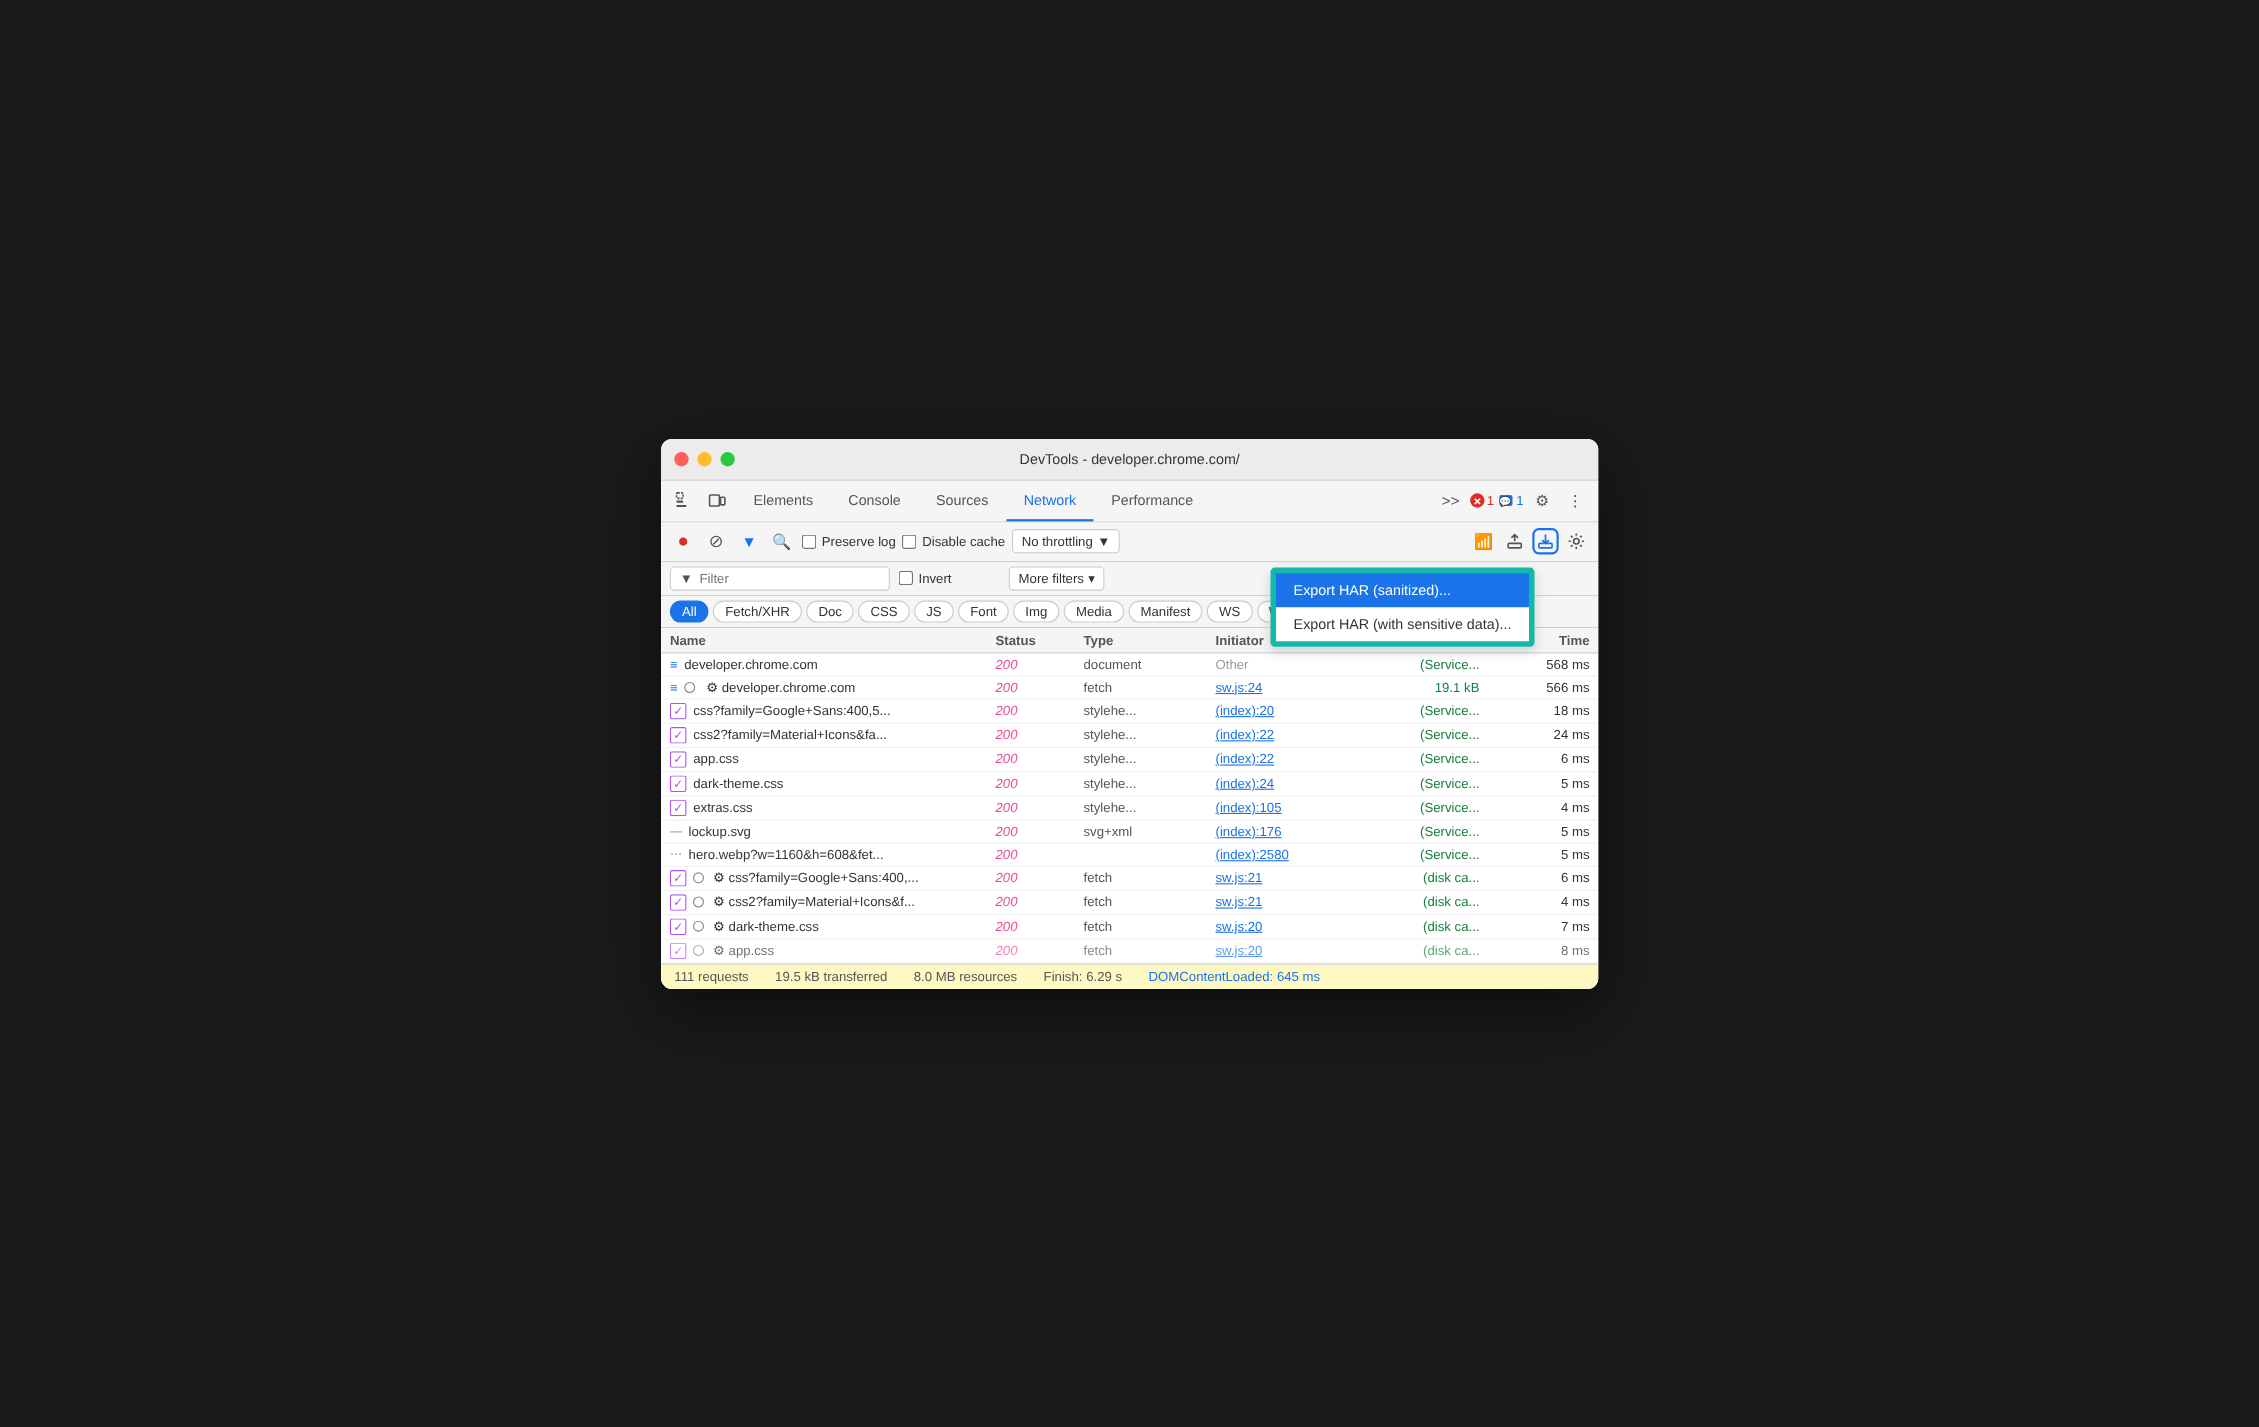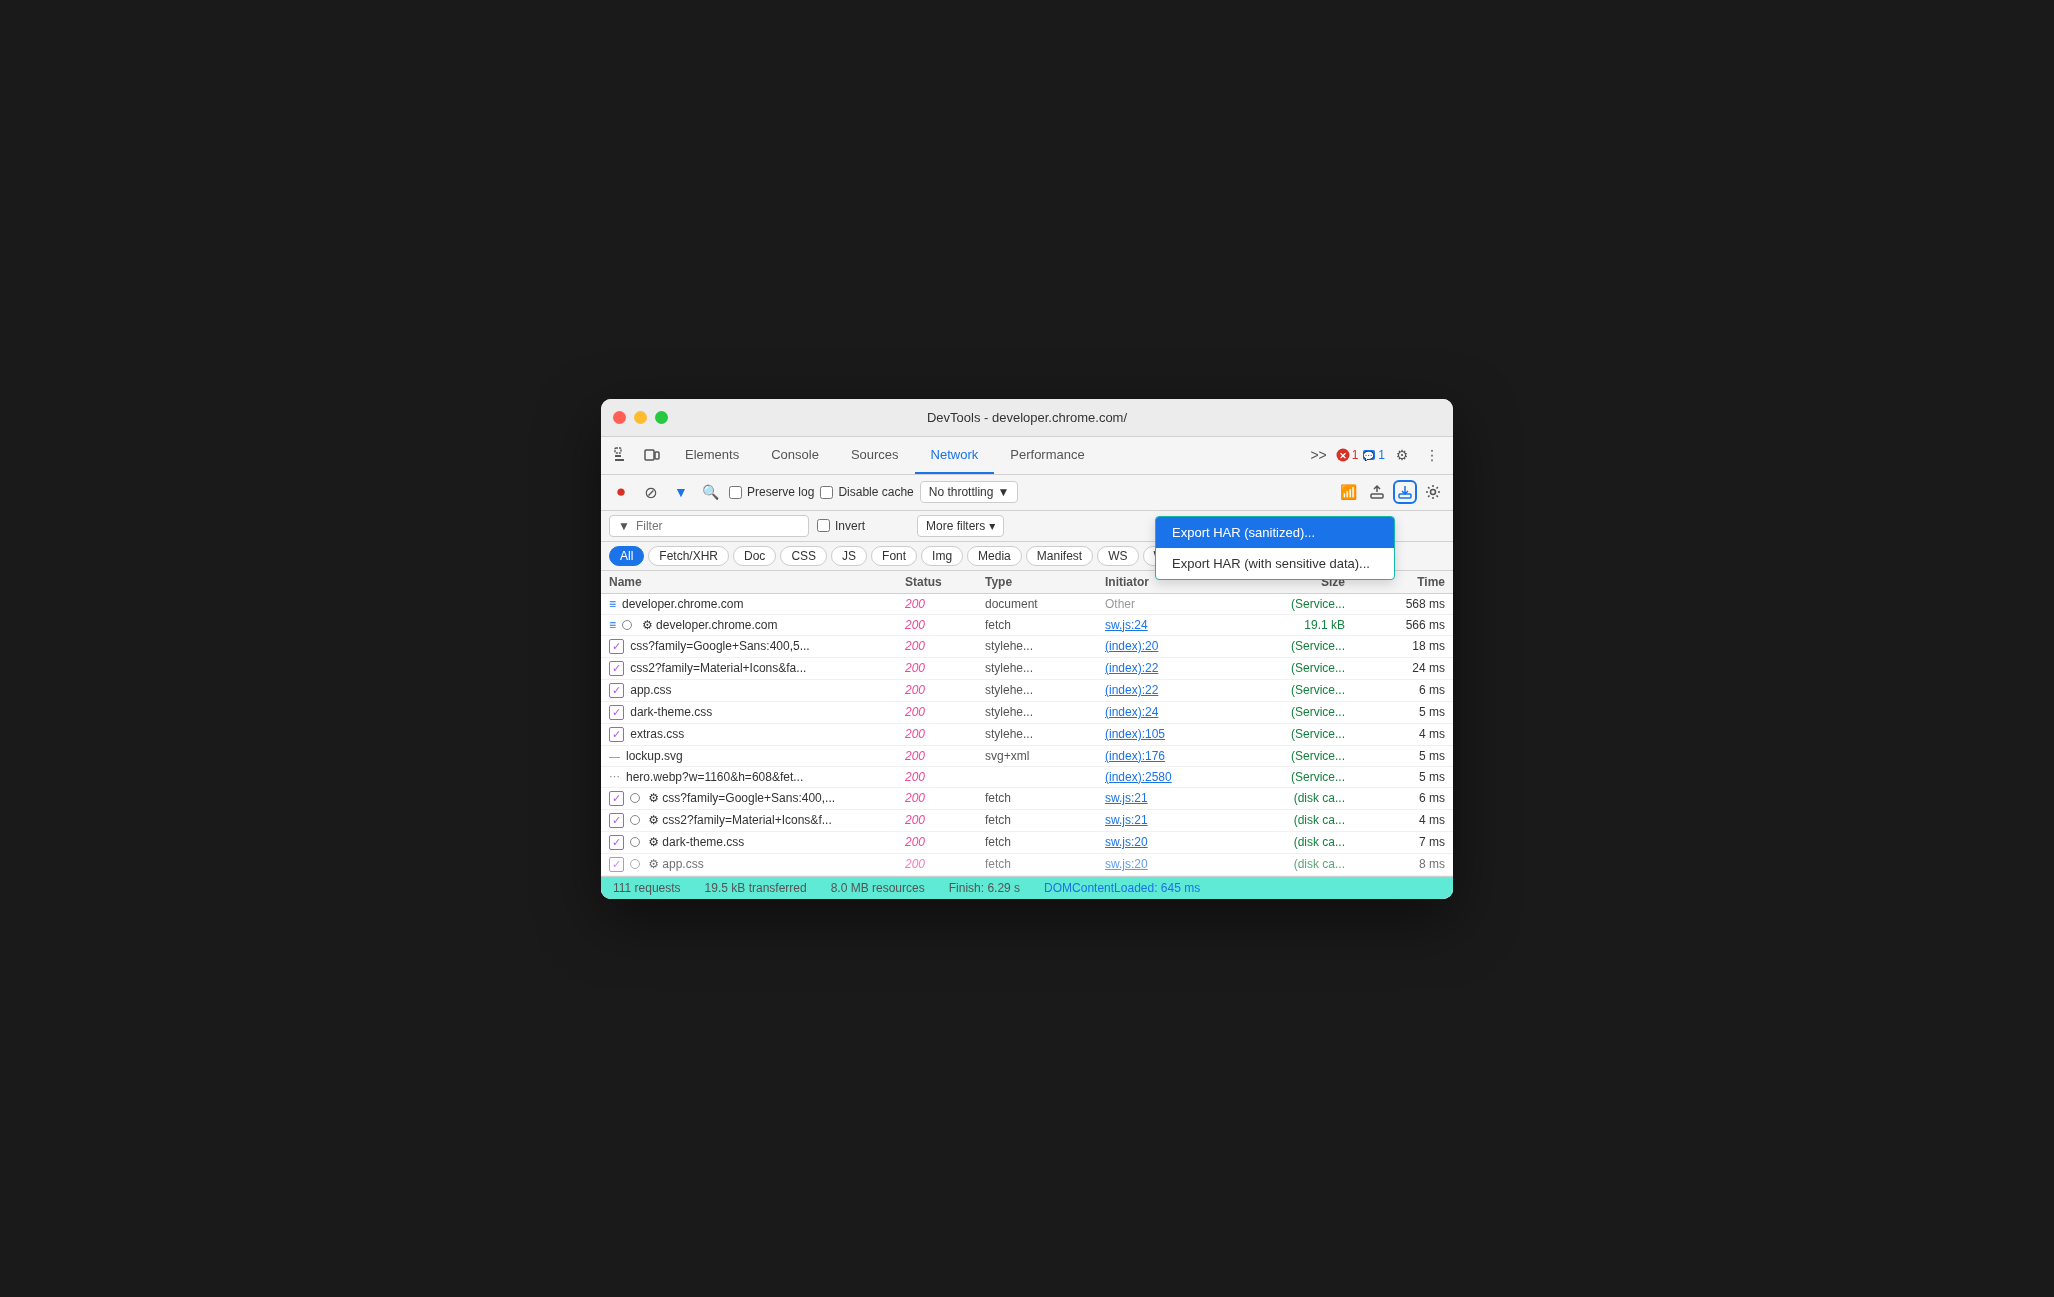"Export HAR (sanitized)..." .dropdown-popup { border: 1px solid #14b8a6 -> 5px solid #14b8a6 }
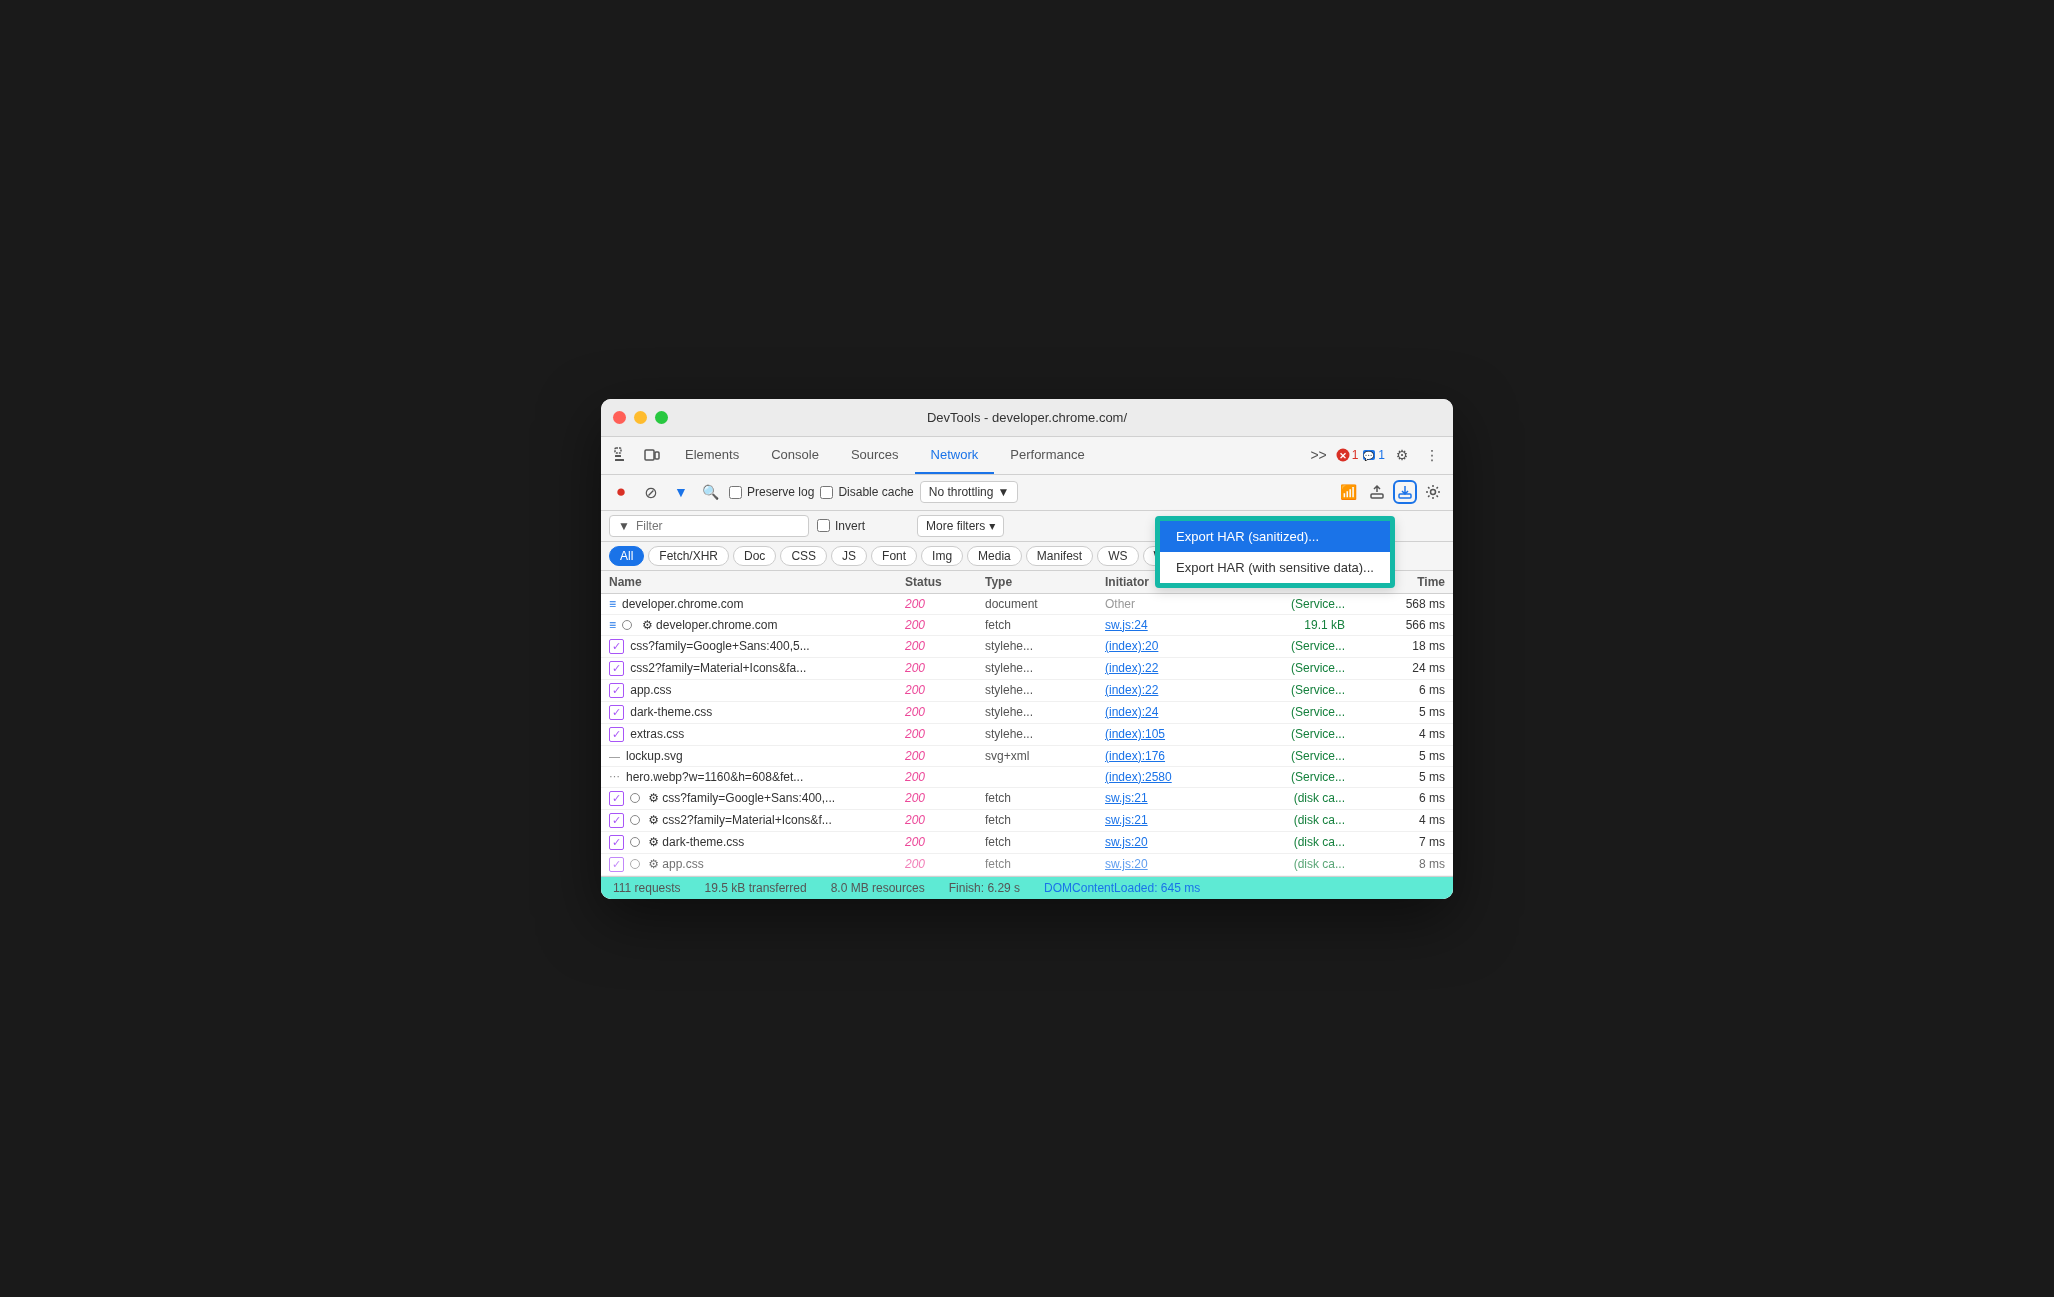"111 requests" .status-bar { background: #5eead4 -> #fef9c3 }
